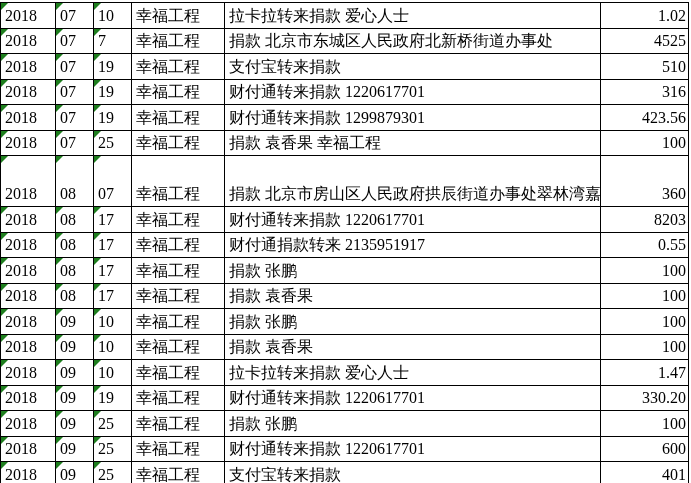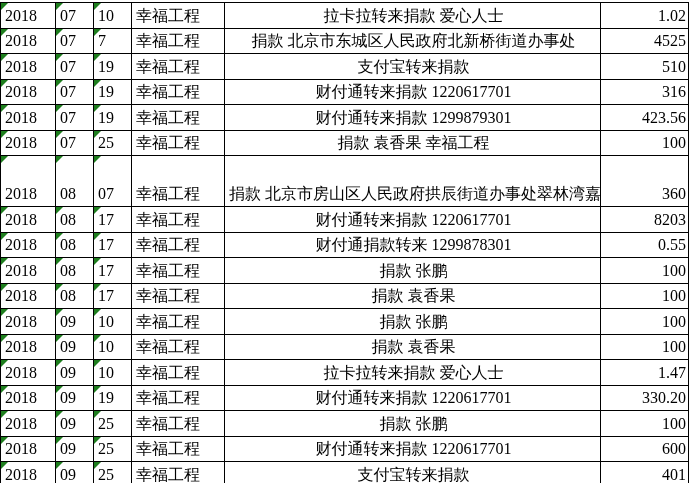"拉卡拉转来捐款 爱心人士" td.c-desc { text-align: center -> none }
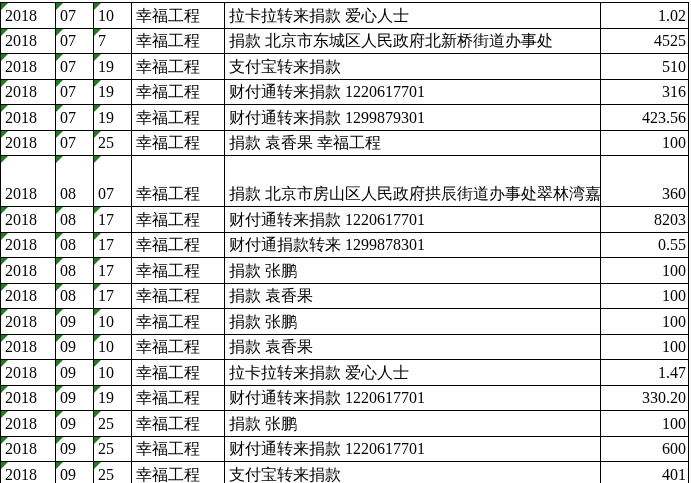"财付通捐款转来 1299878301" span.val { text: 1299878301 -> 2135951917 }
